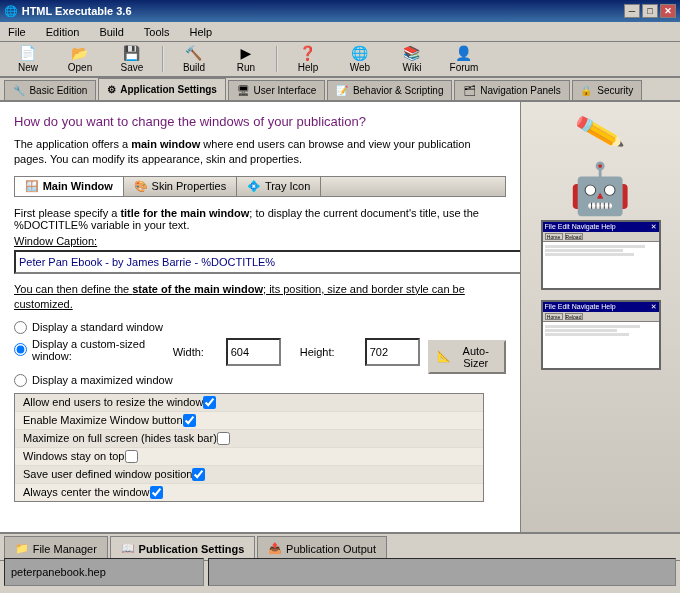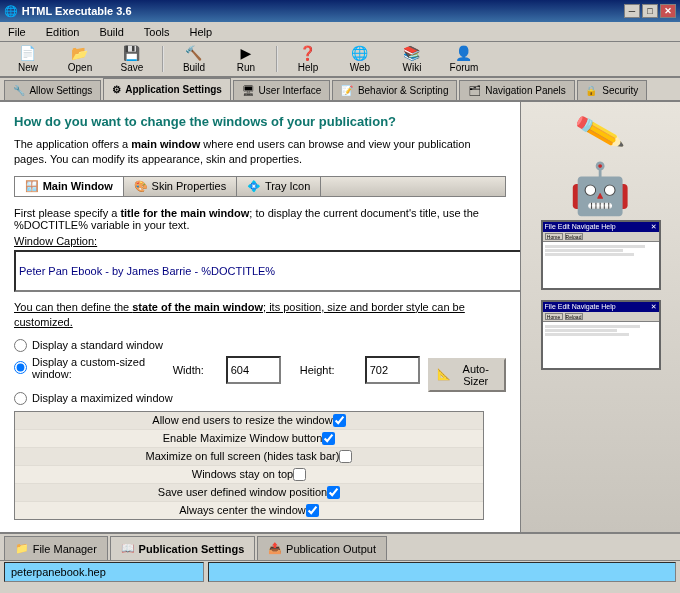"Allow Settings" span { text: Allow Settings -> Basic Edition }
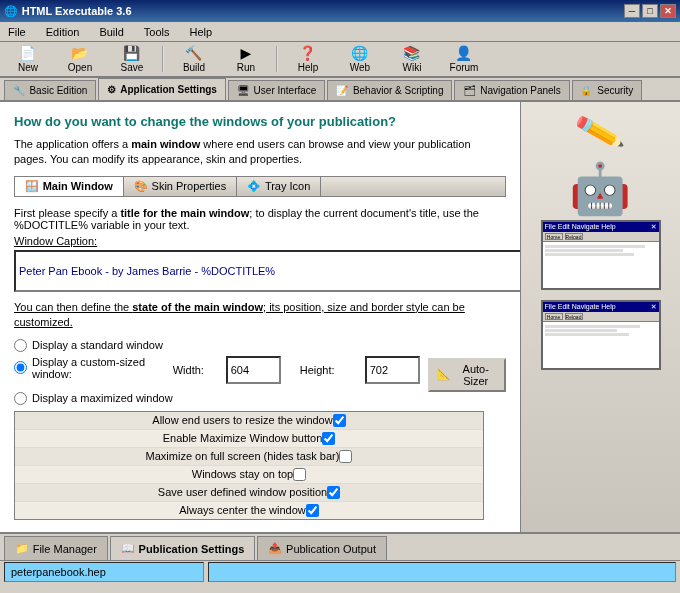"How do you want to" .page-title { color: #0f766e -> #701a75; font-weight: bold -> normal }
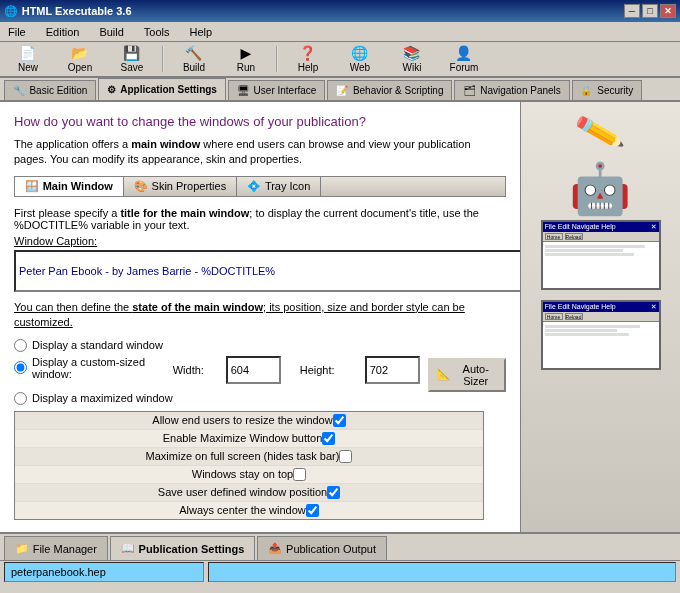"Peter Pan Ebook - by" .text-input { padding: 19px 3px -> 10px 3px }
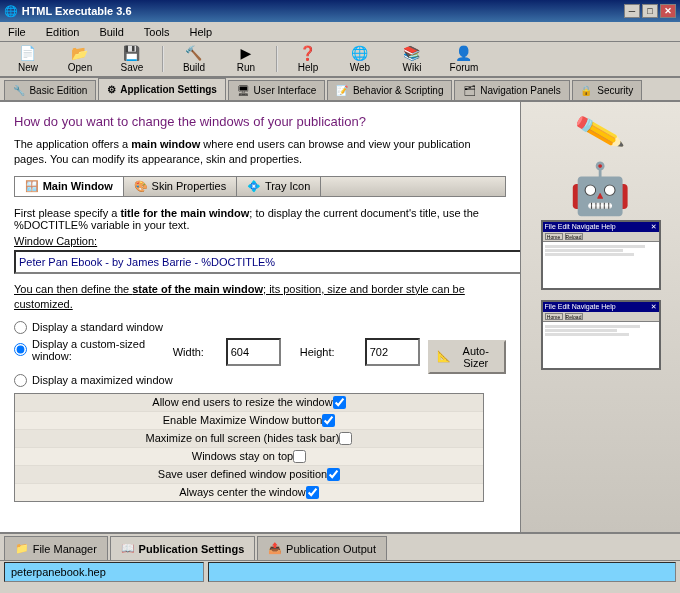"Allow end users to resize" .option-row { justify-content: center -> flex-start }
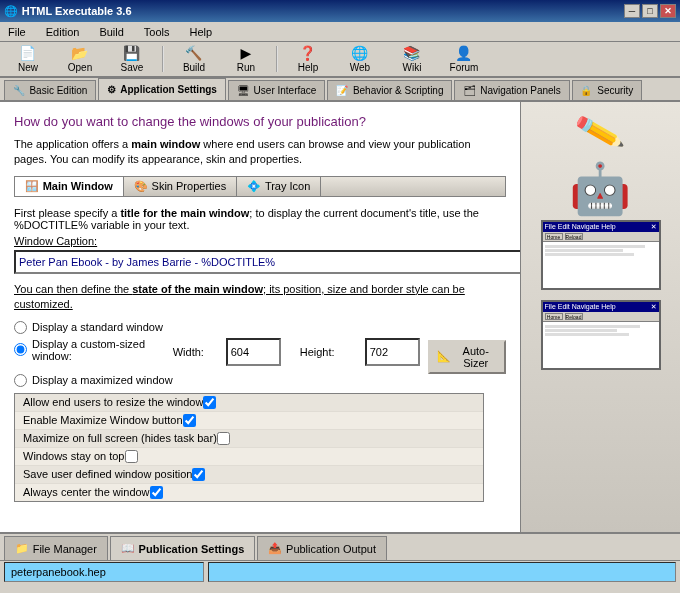"peterpanebook.hep" .status-item { background: #7dd3fc -> #a3a3a3; height: 20px -> 28px }
